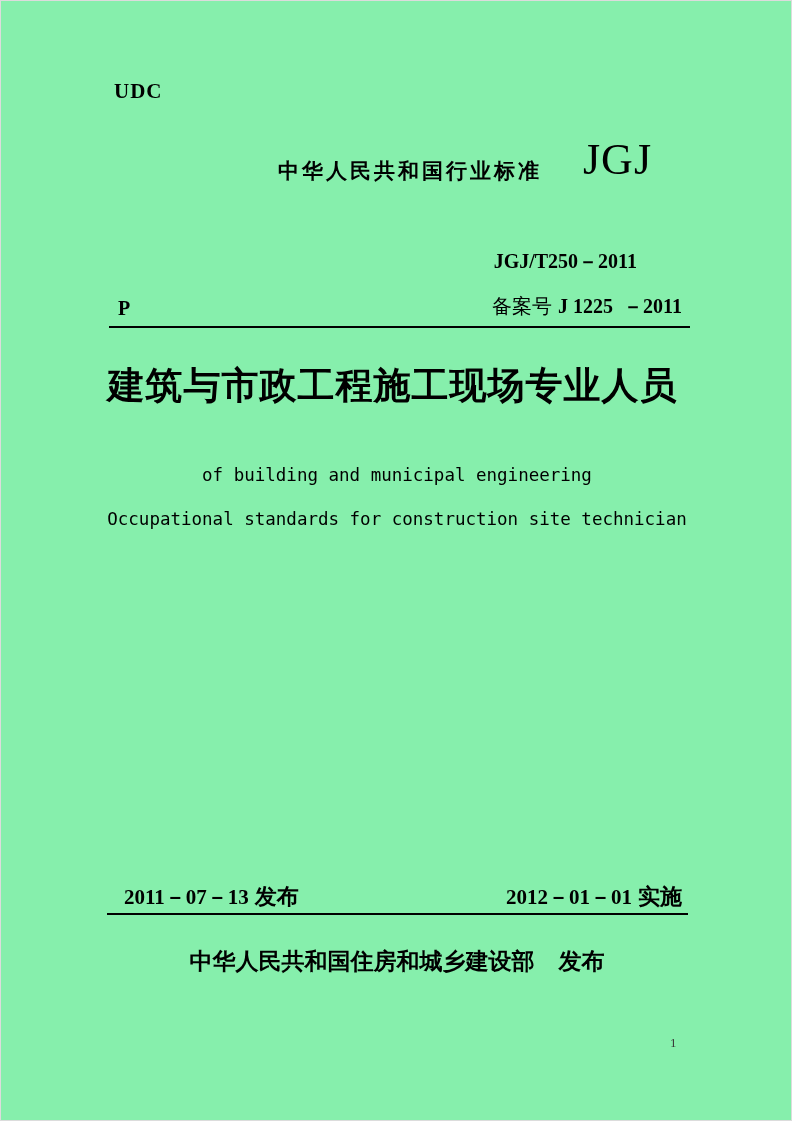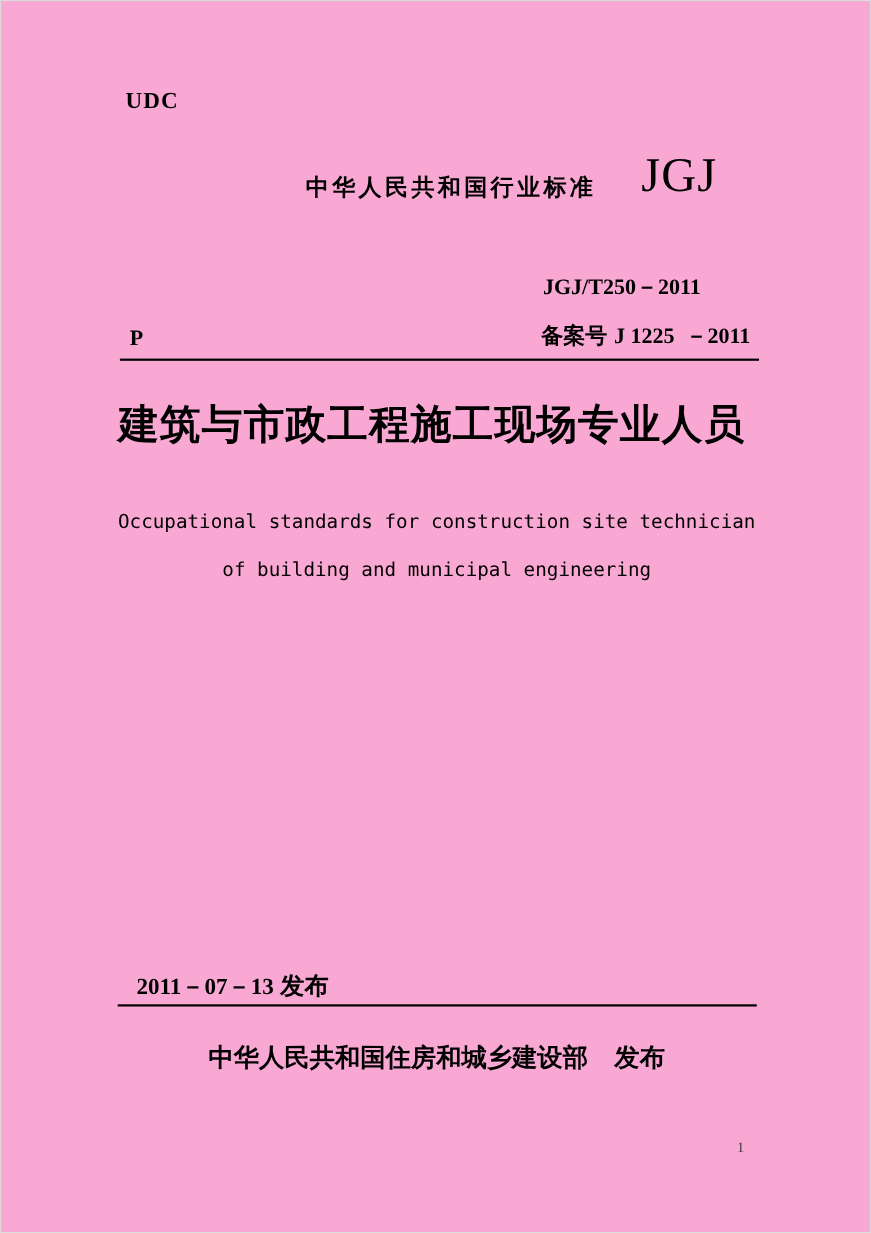"UDC" .page { background: #f9a8d4 -> #86efac }
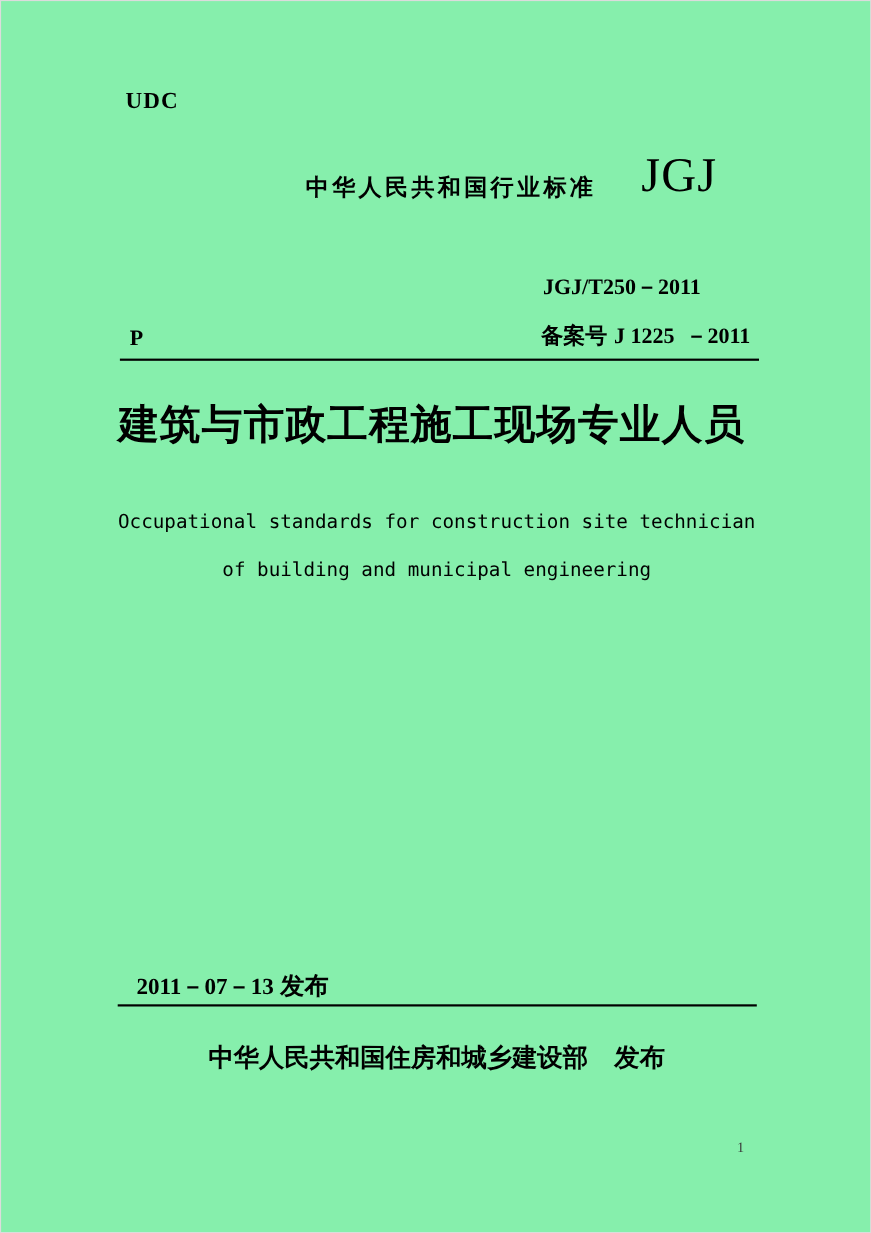"备案号" .record .record-label { font-weight: bold -> normal }
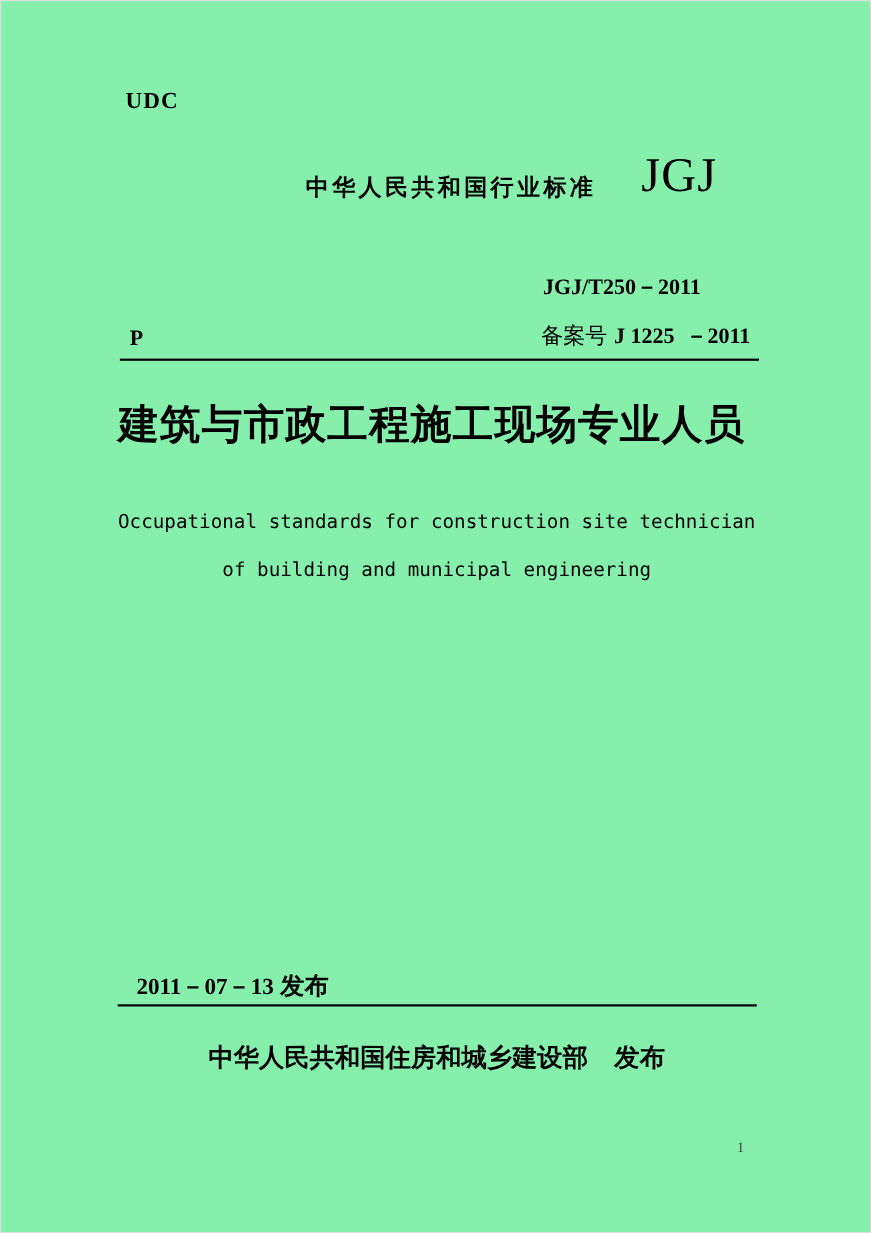"Occupational standards for construction" div { order: before "of building and municipal engineering" -> after "of building and municipal engineering" }
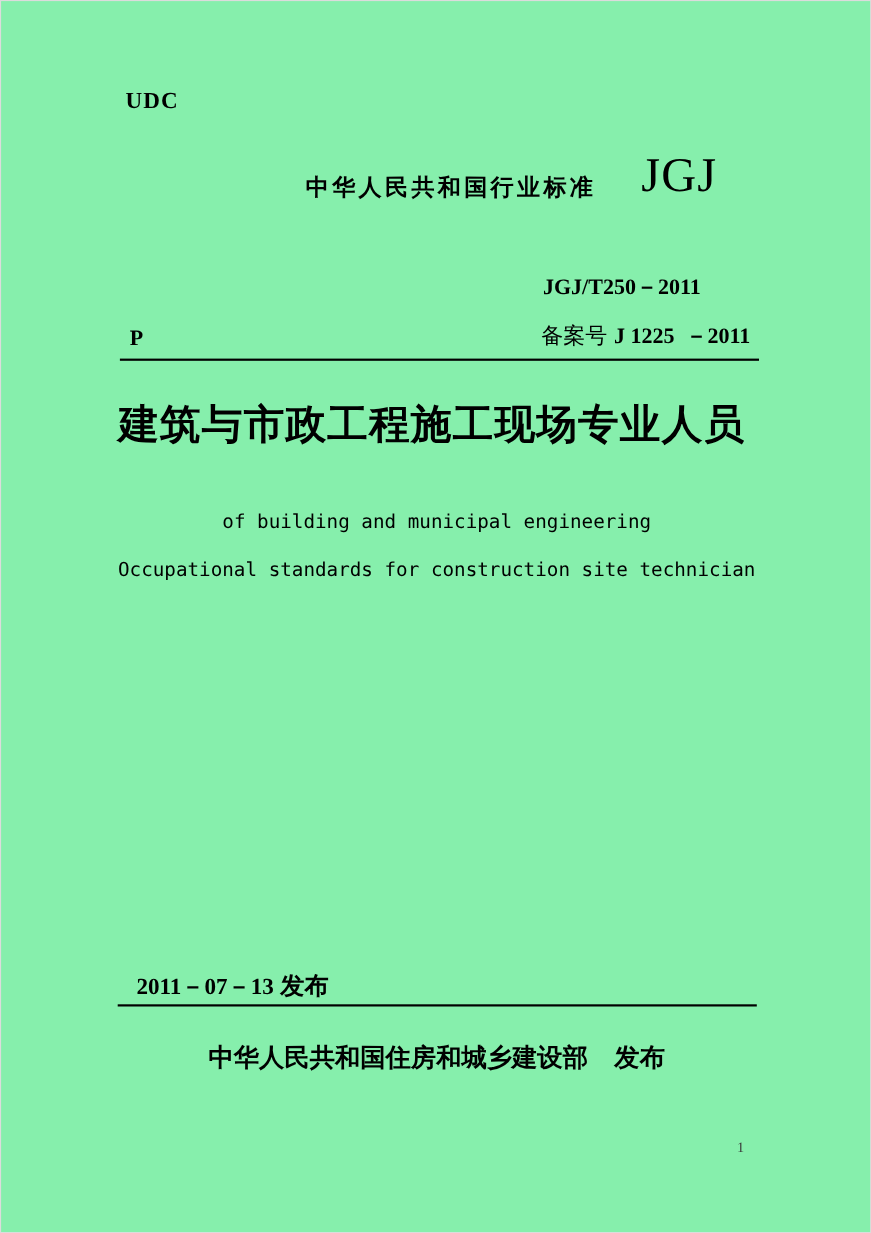"2012－01－01 实施" div.date-impl { html: none -> <div> <span>2012－01－01</span><span>实施</span> </div> }
